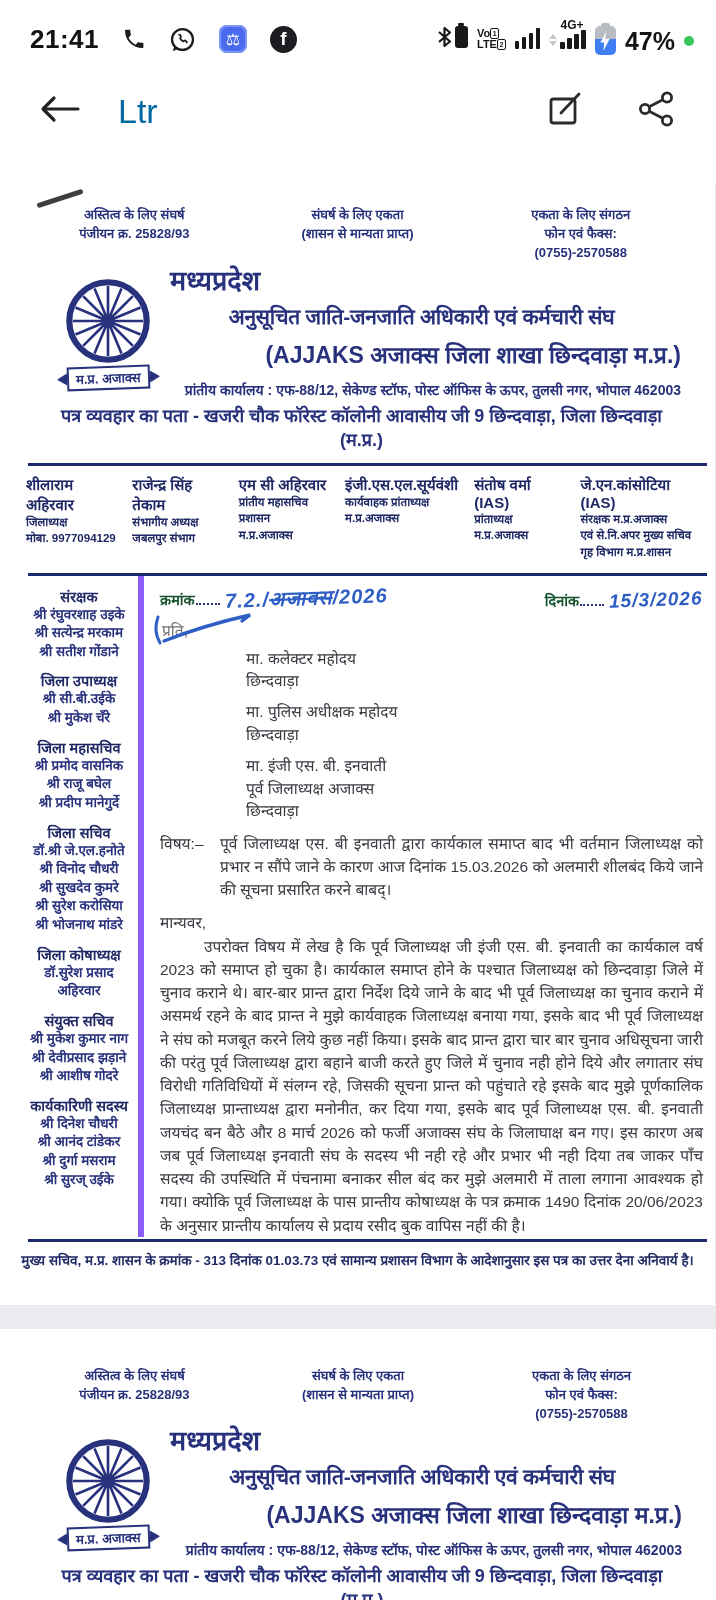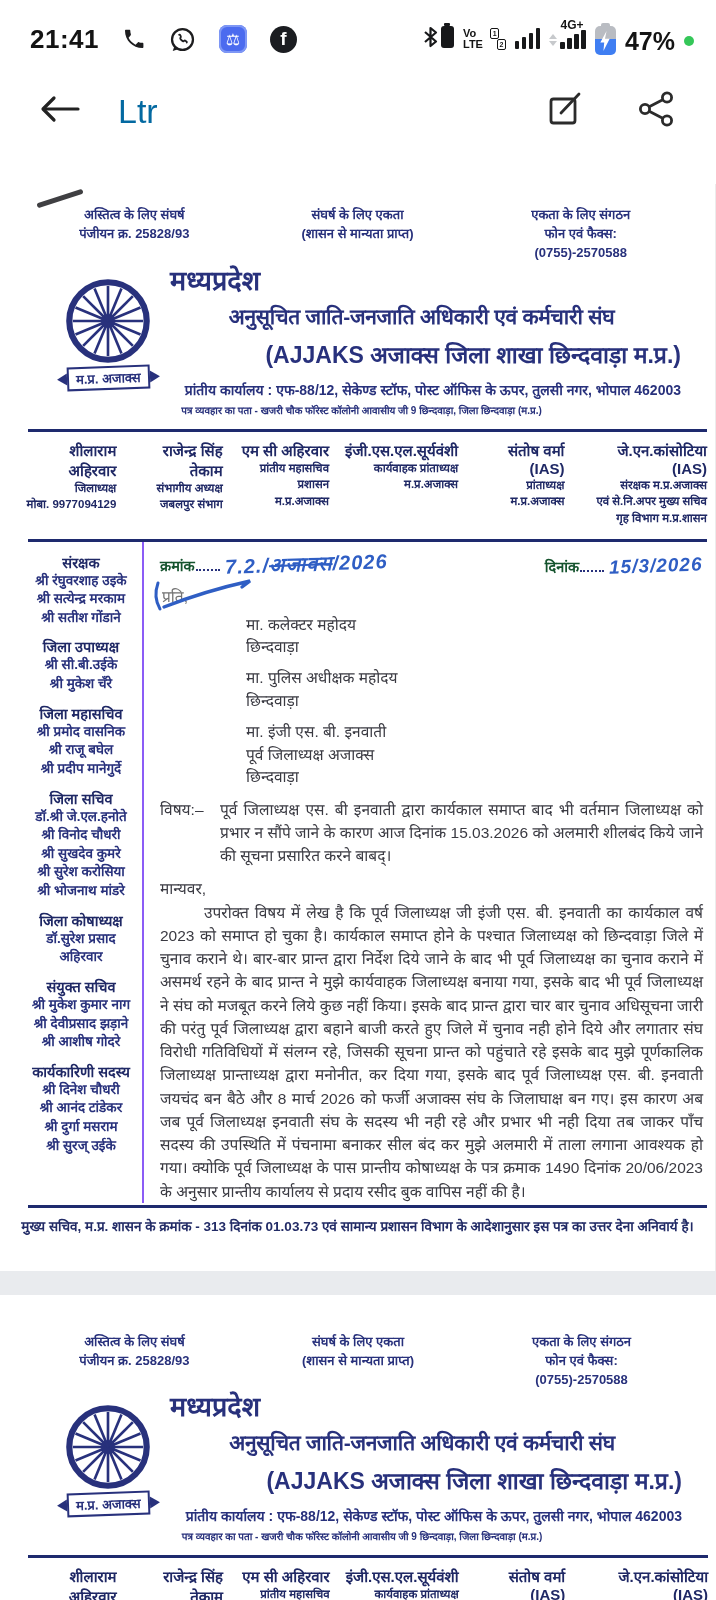"Vo" .volte-row { gap: 14px -> 0 }
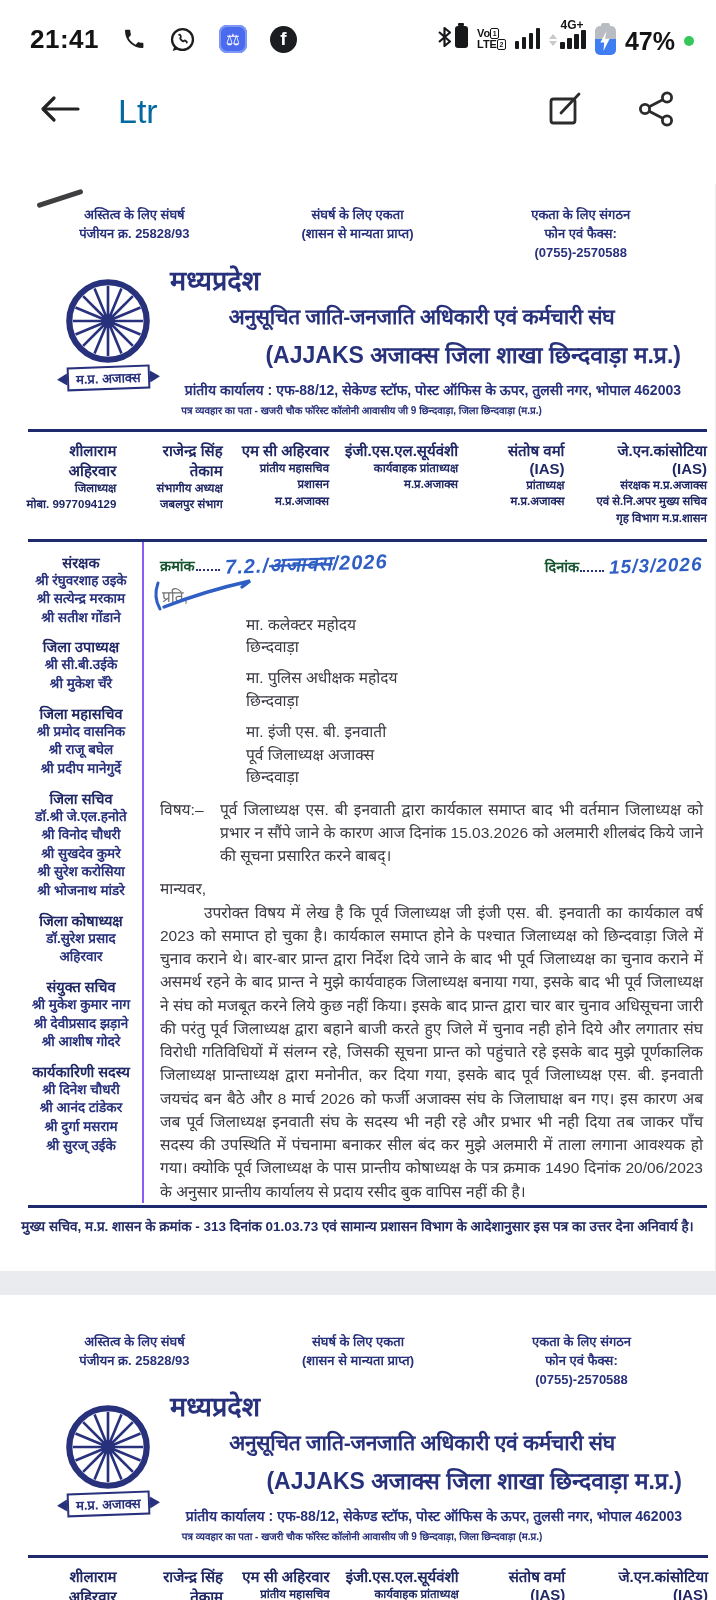"पत्र व्यवहार का पता -" .lh-addr { font-size: 10px -> 18px }
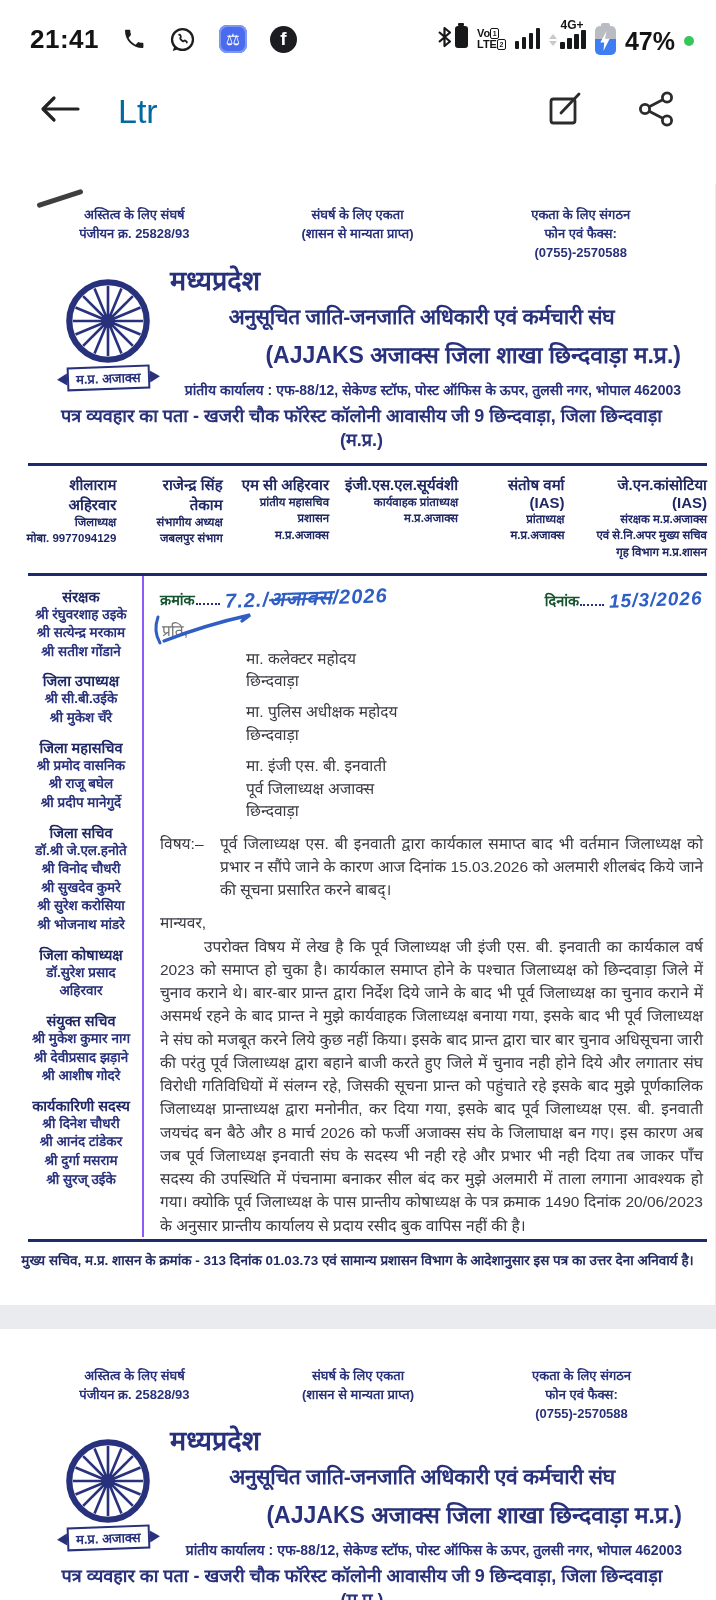"शीलाराम अहिरवार" .officers { text-align: right -> left }
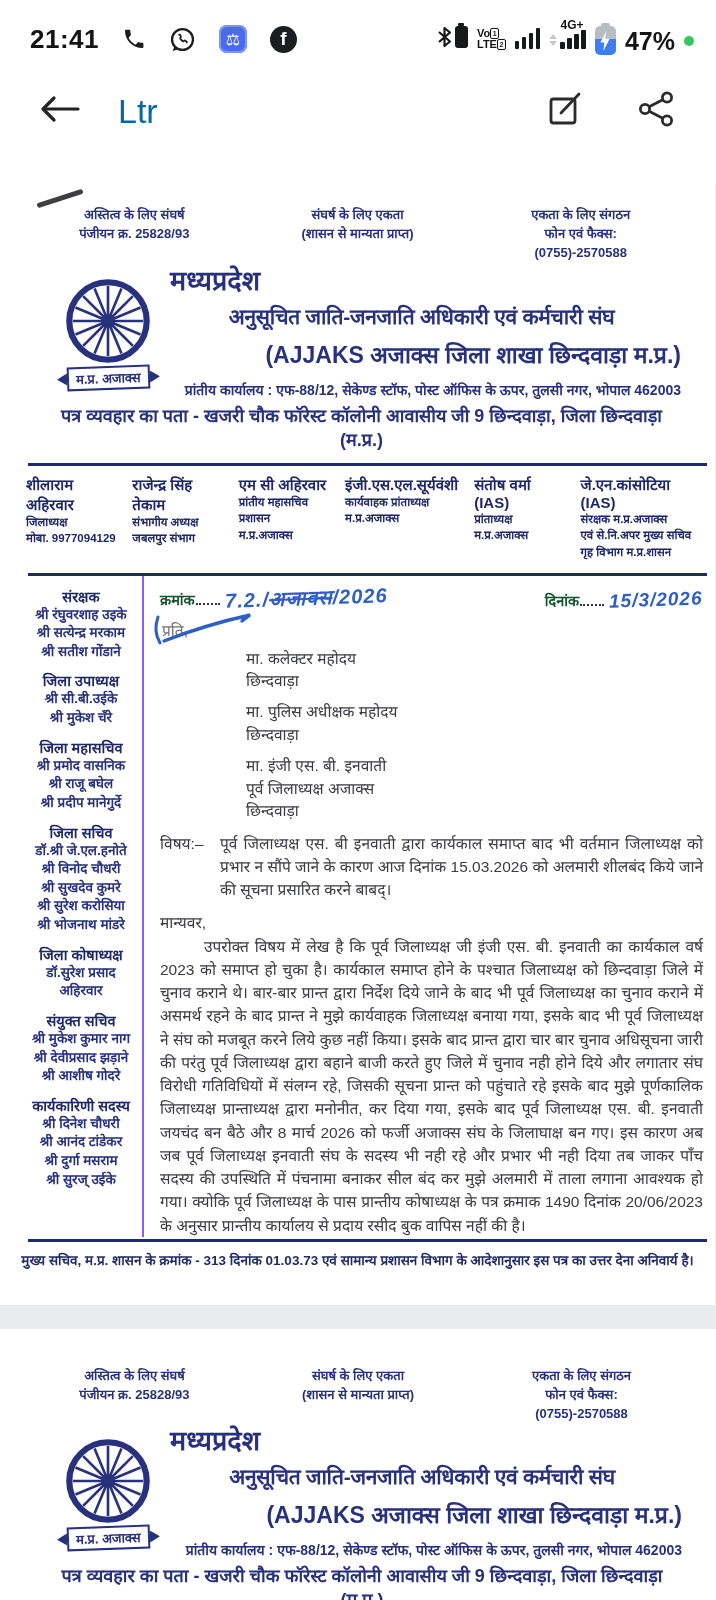"संरक्षक" .sidebar { border-right: 2px solid #8b5cf6 -> 6px solid #8b5cf6 }
